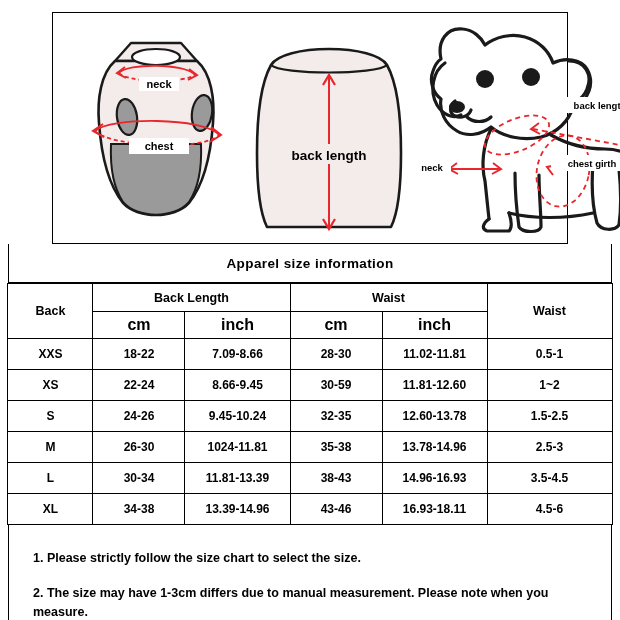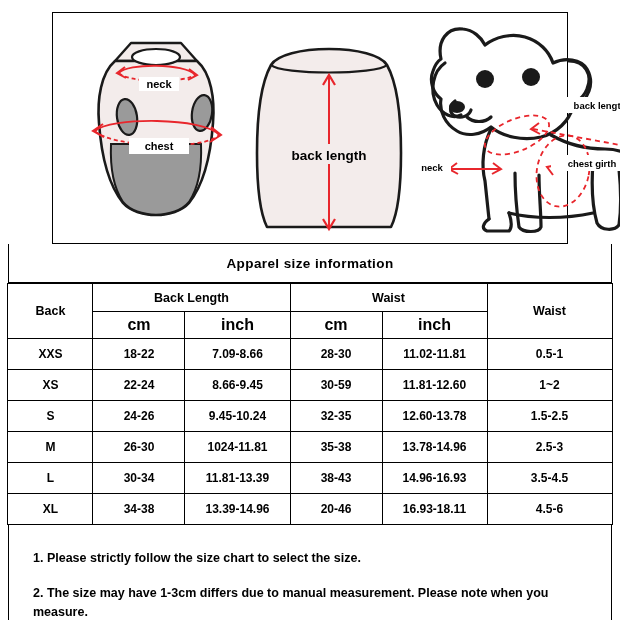"20-46" td { text: 20-46 -> 43-46 }
